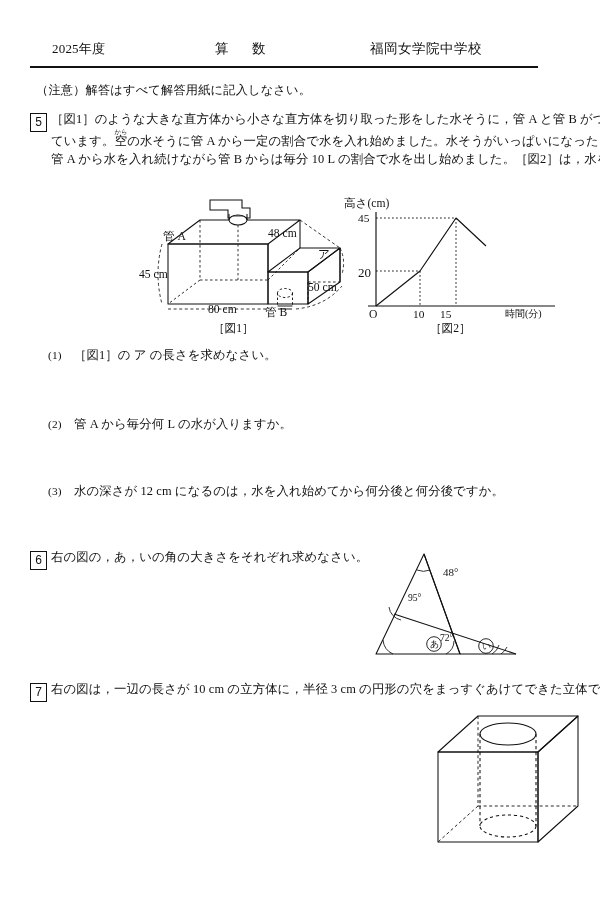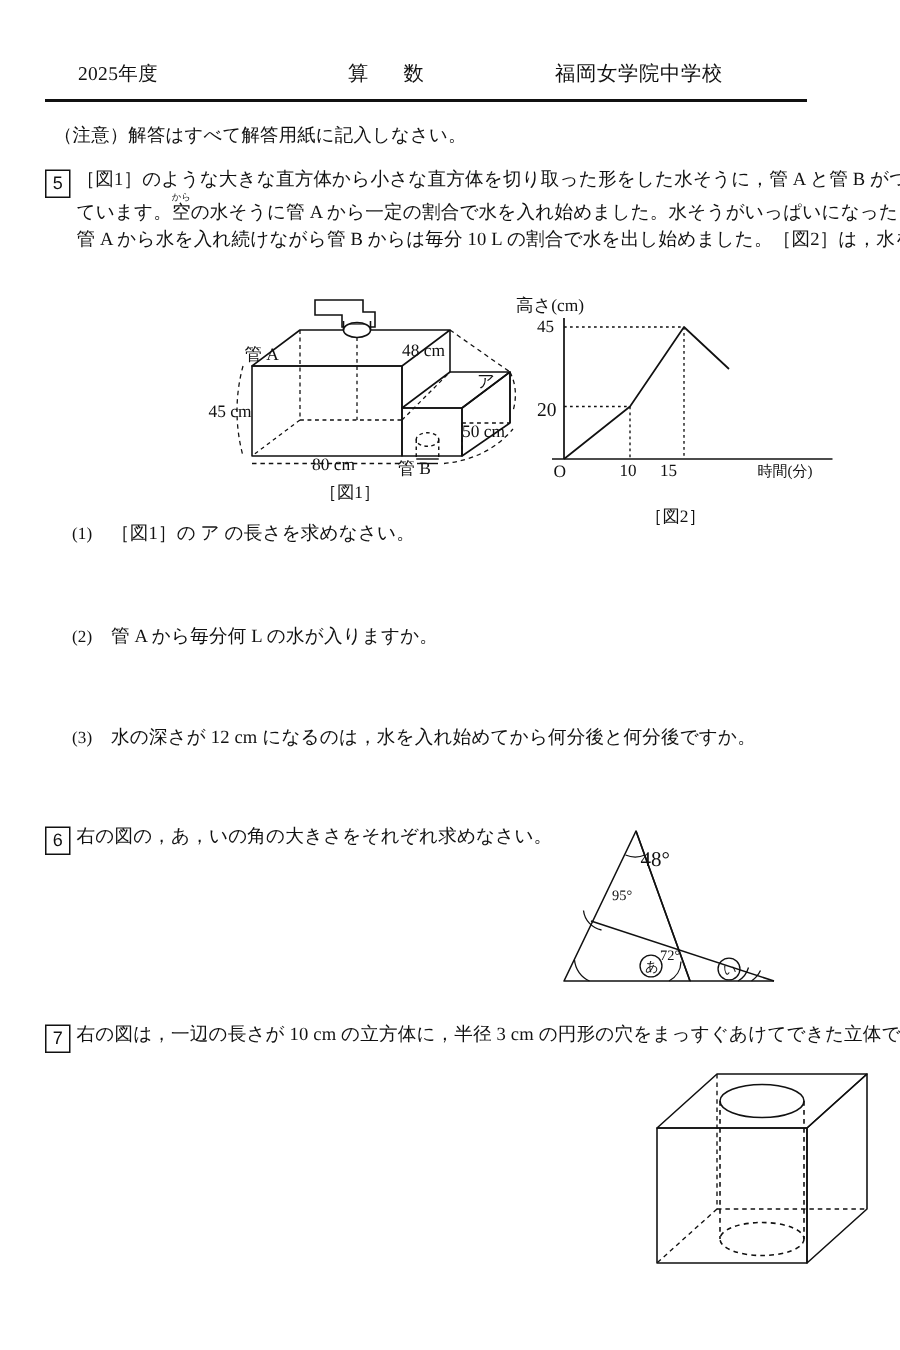"算 数" .header-subject { left: 180px -> 163px }
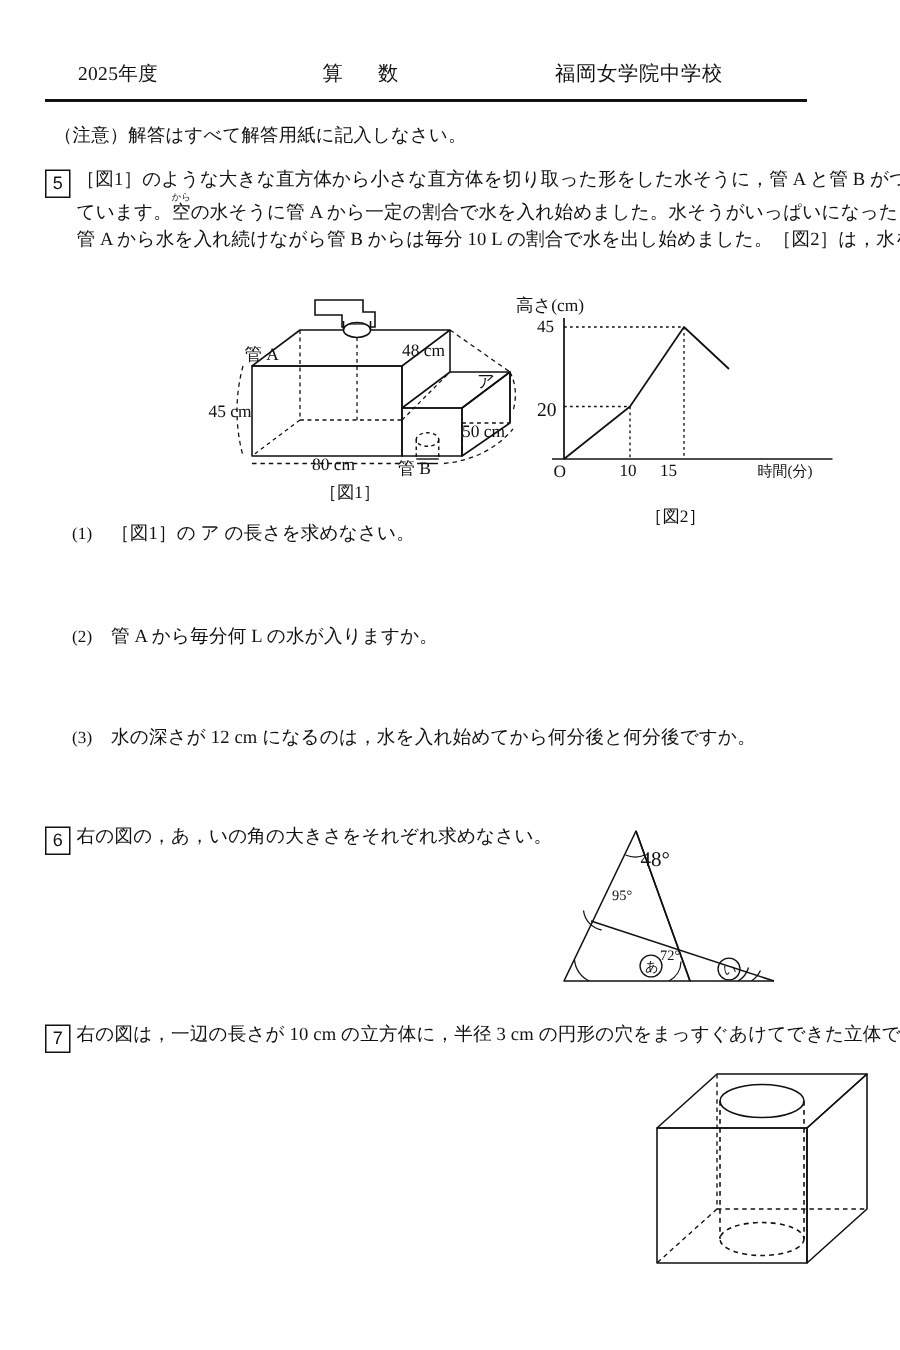"［図2］" div.figcaption { top: 337px -> 321px }
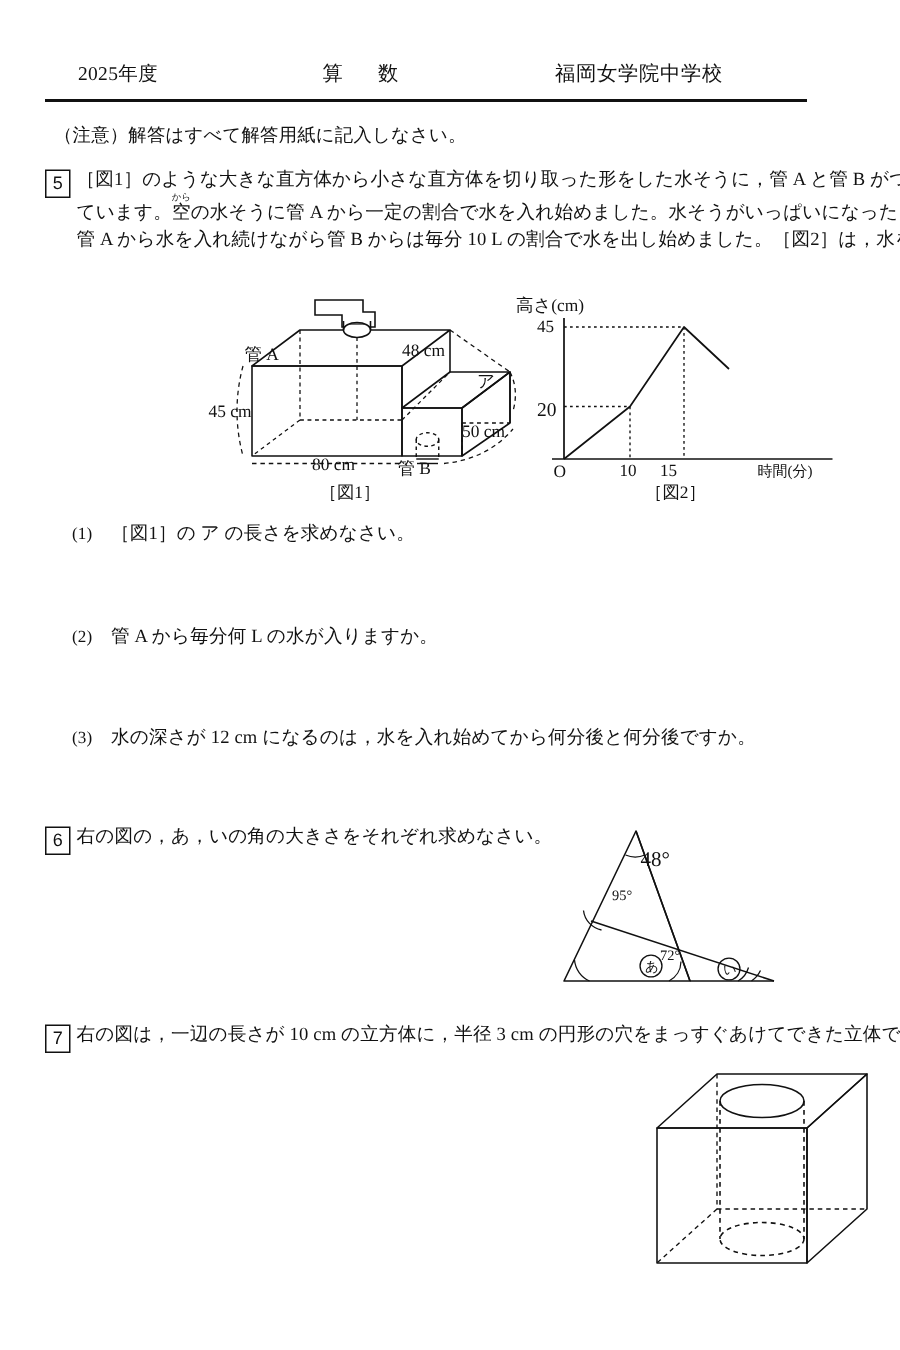"48°" div.figlabel { font-size: 14px -> 11px; left: 427px -> 443px }
